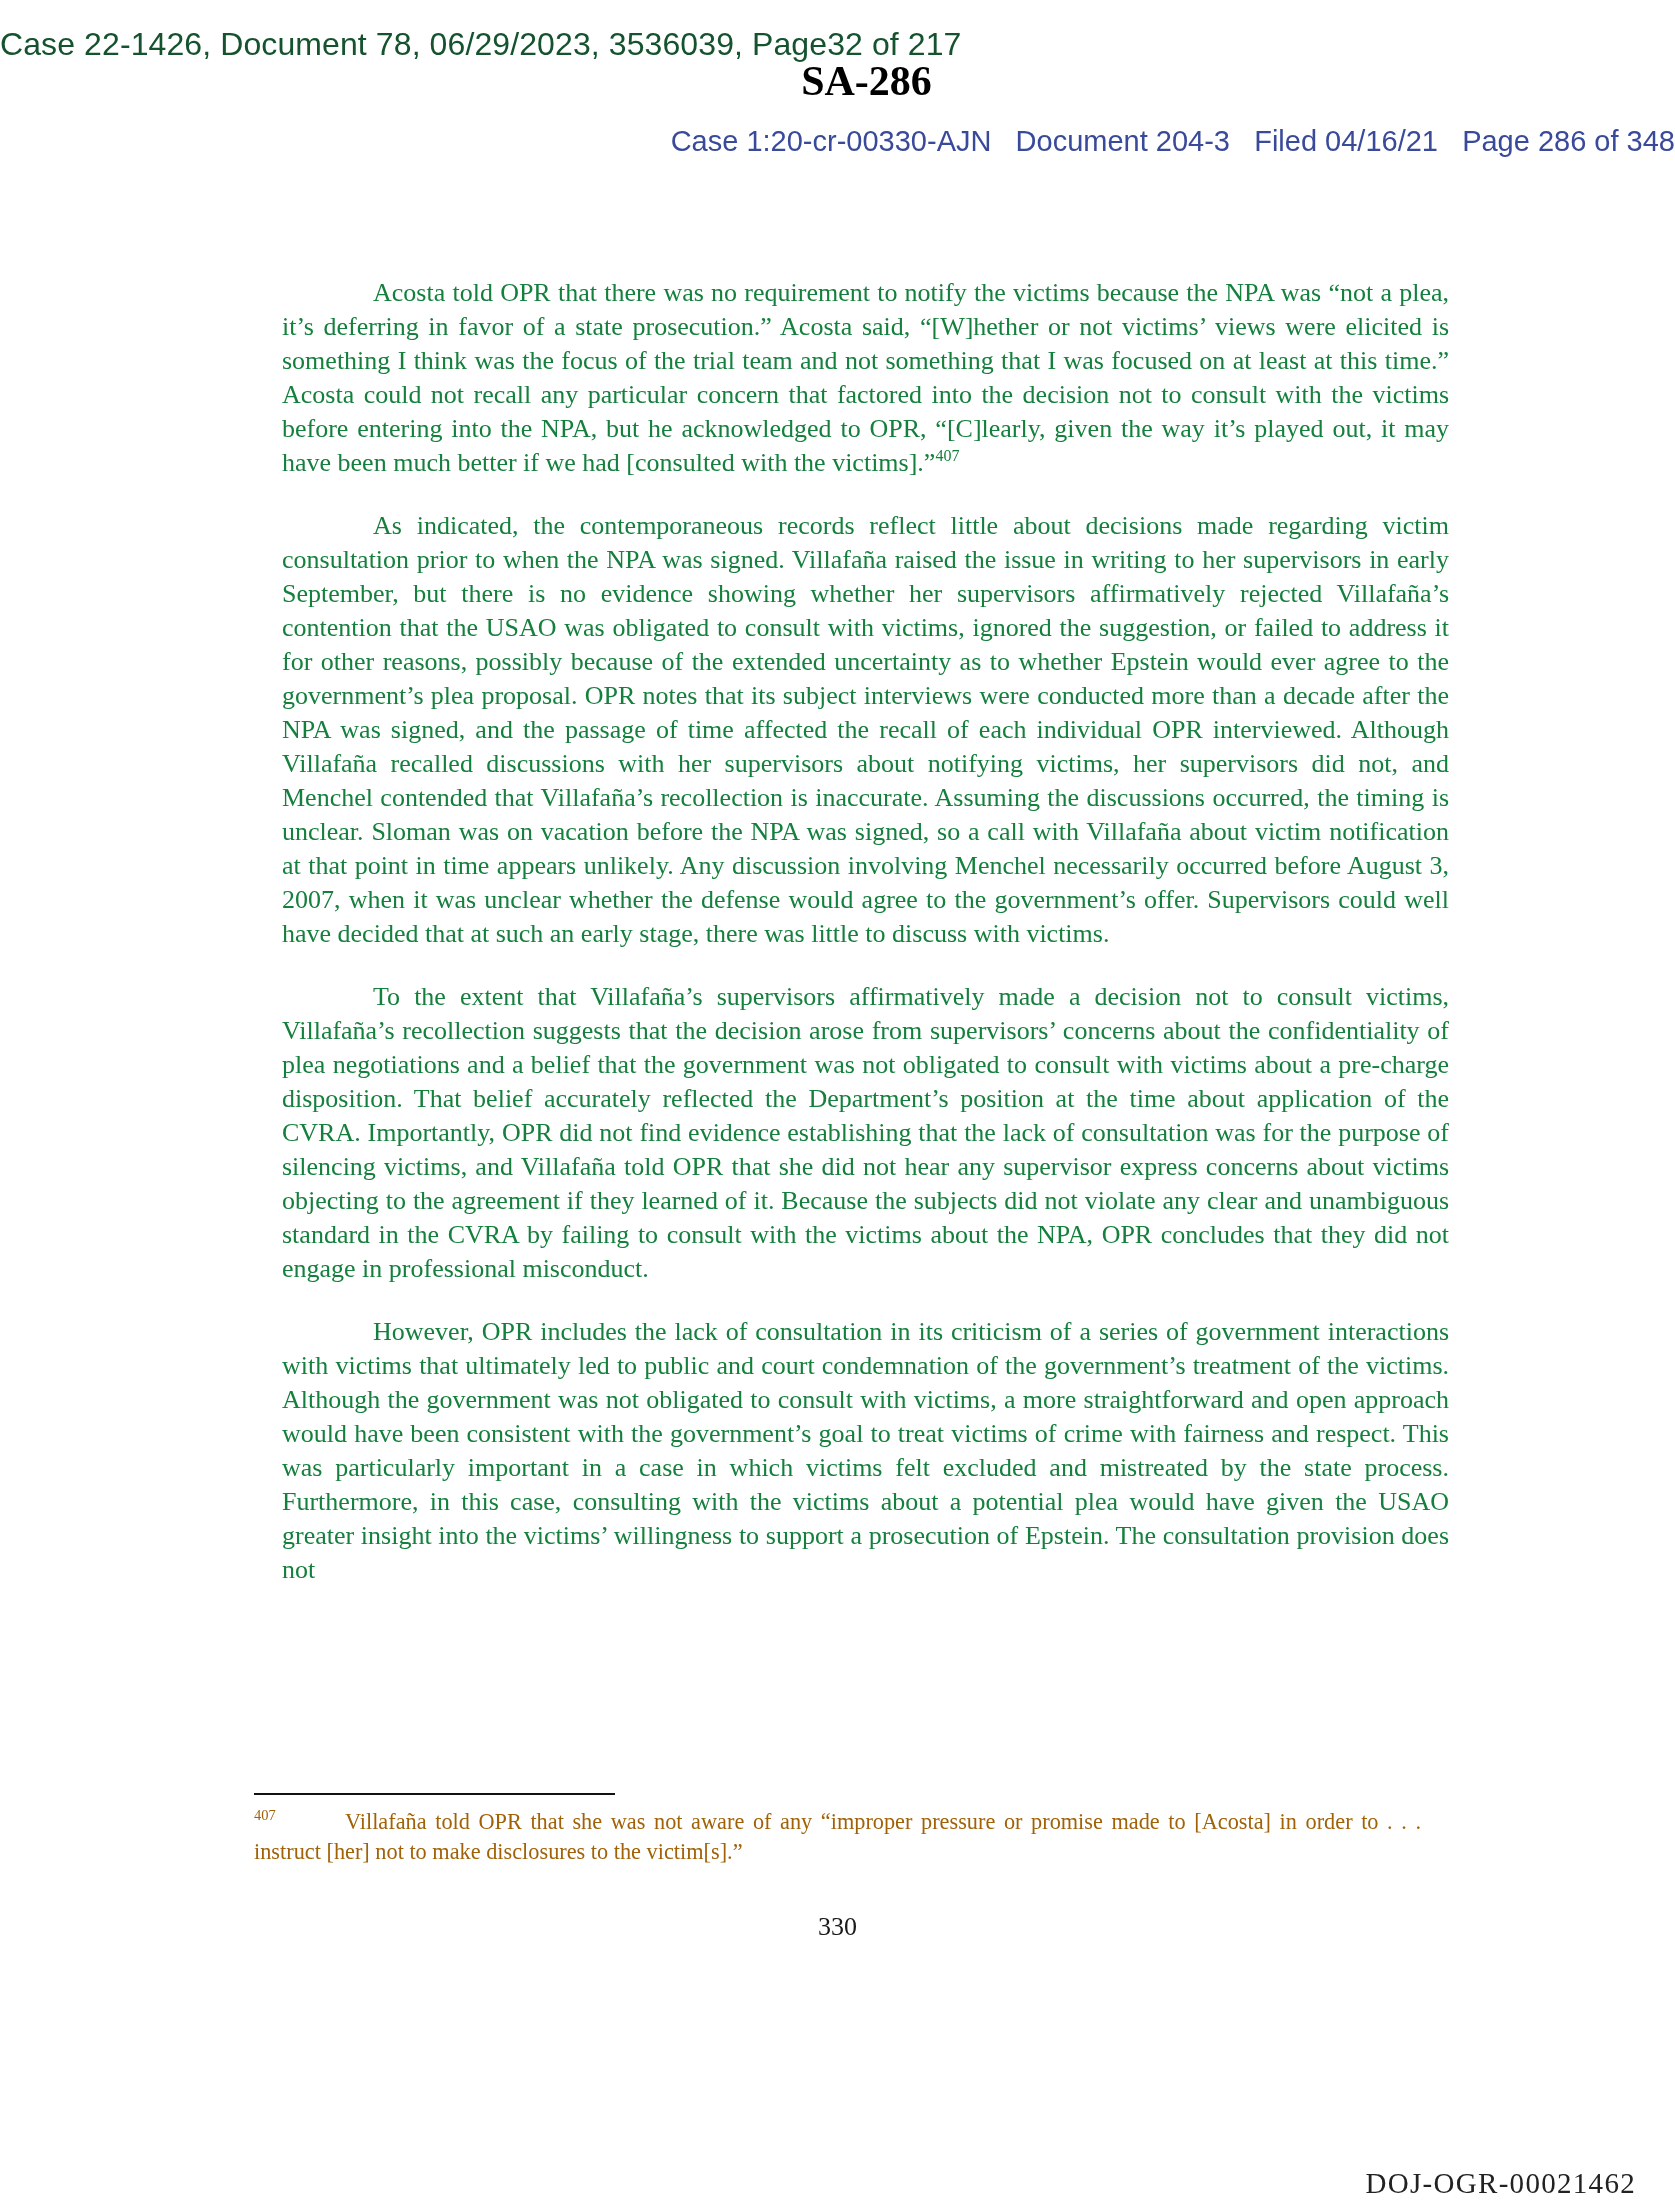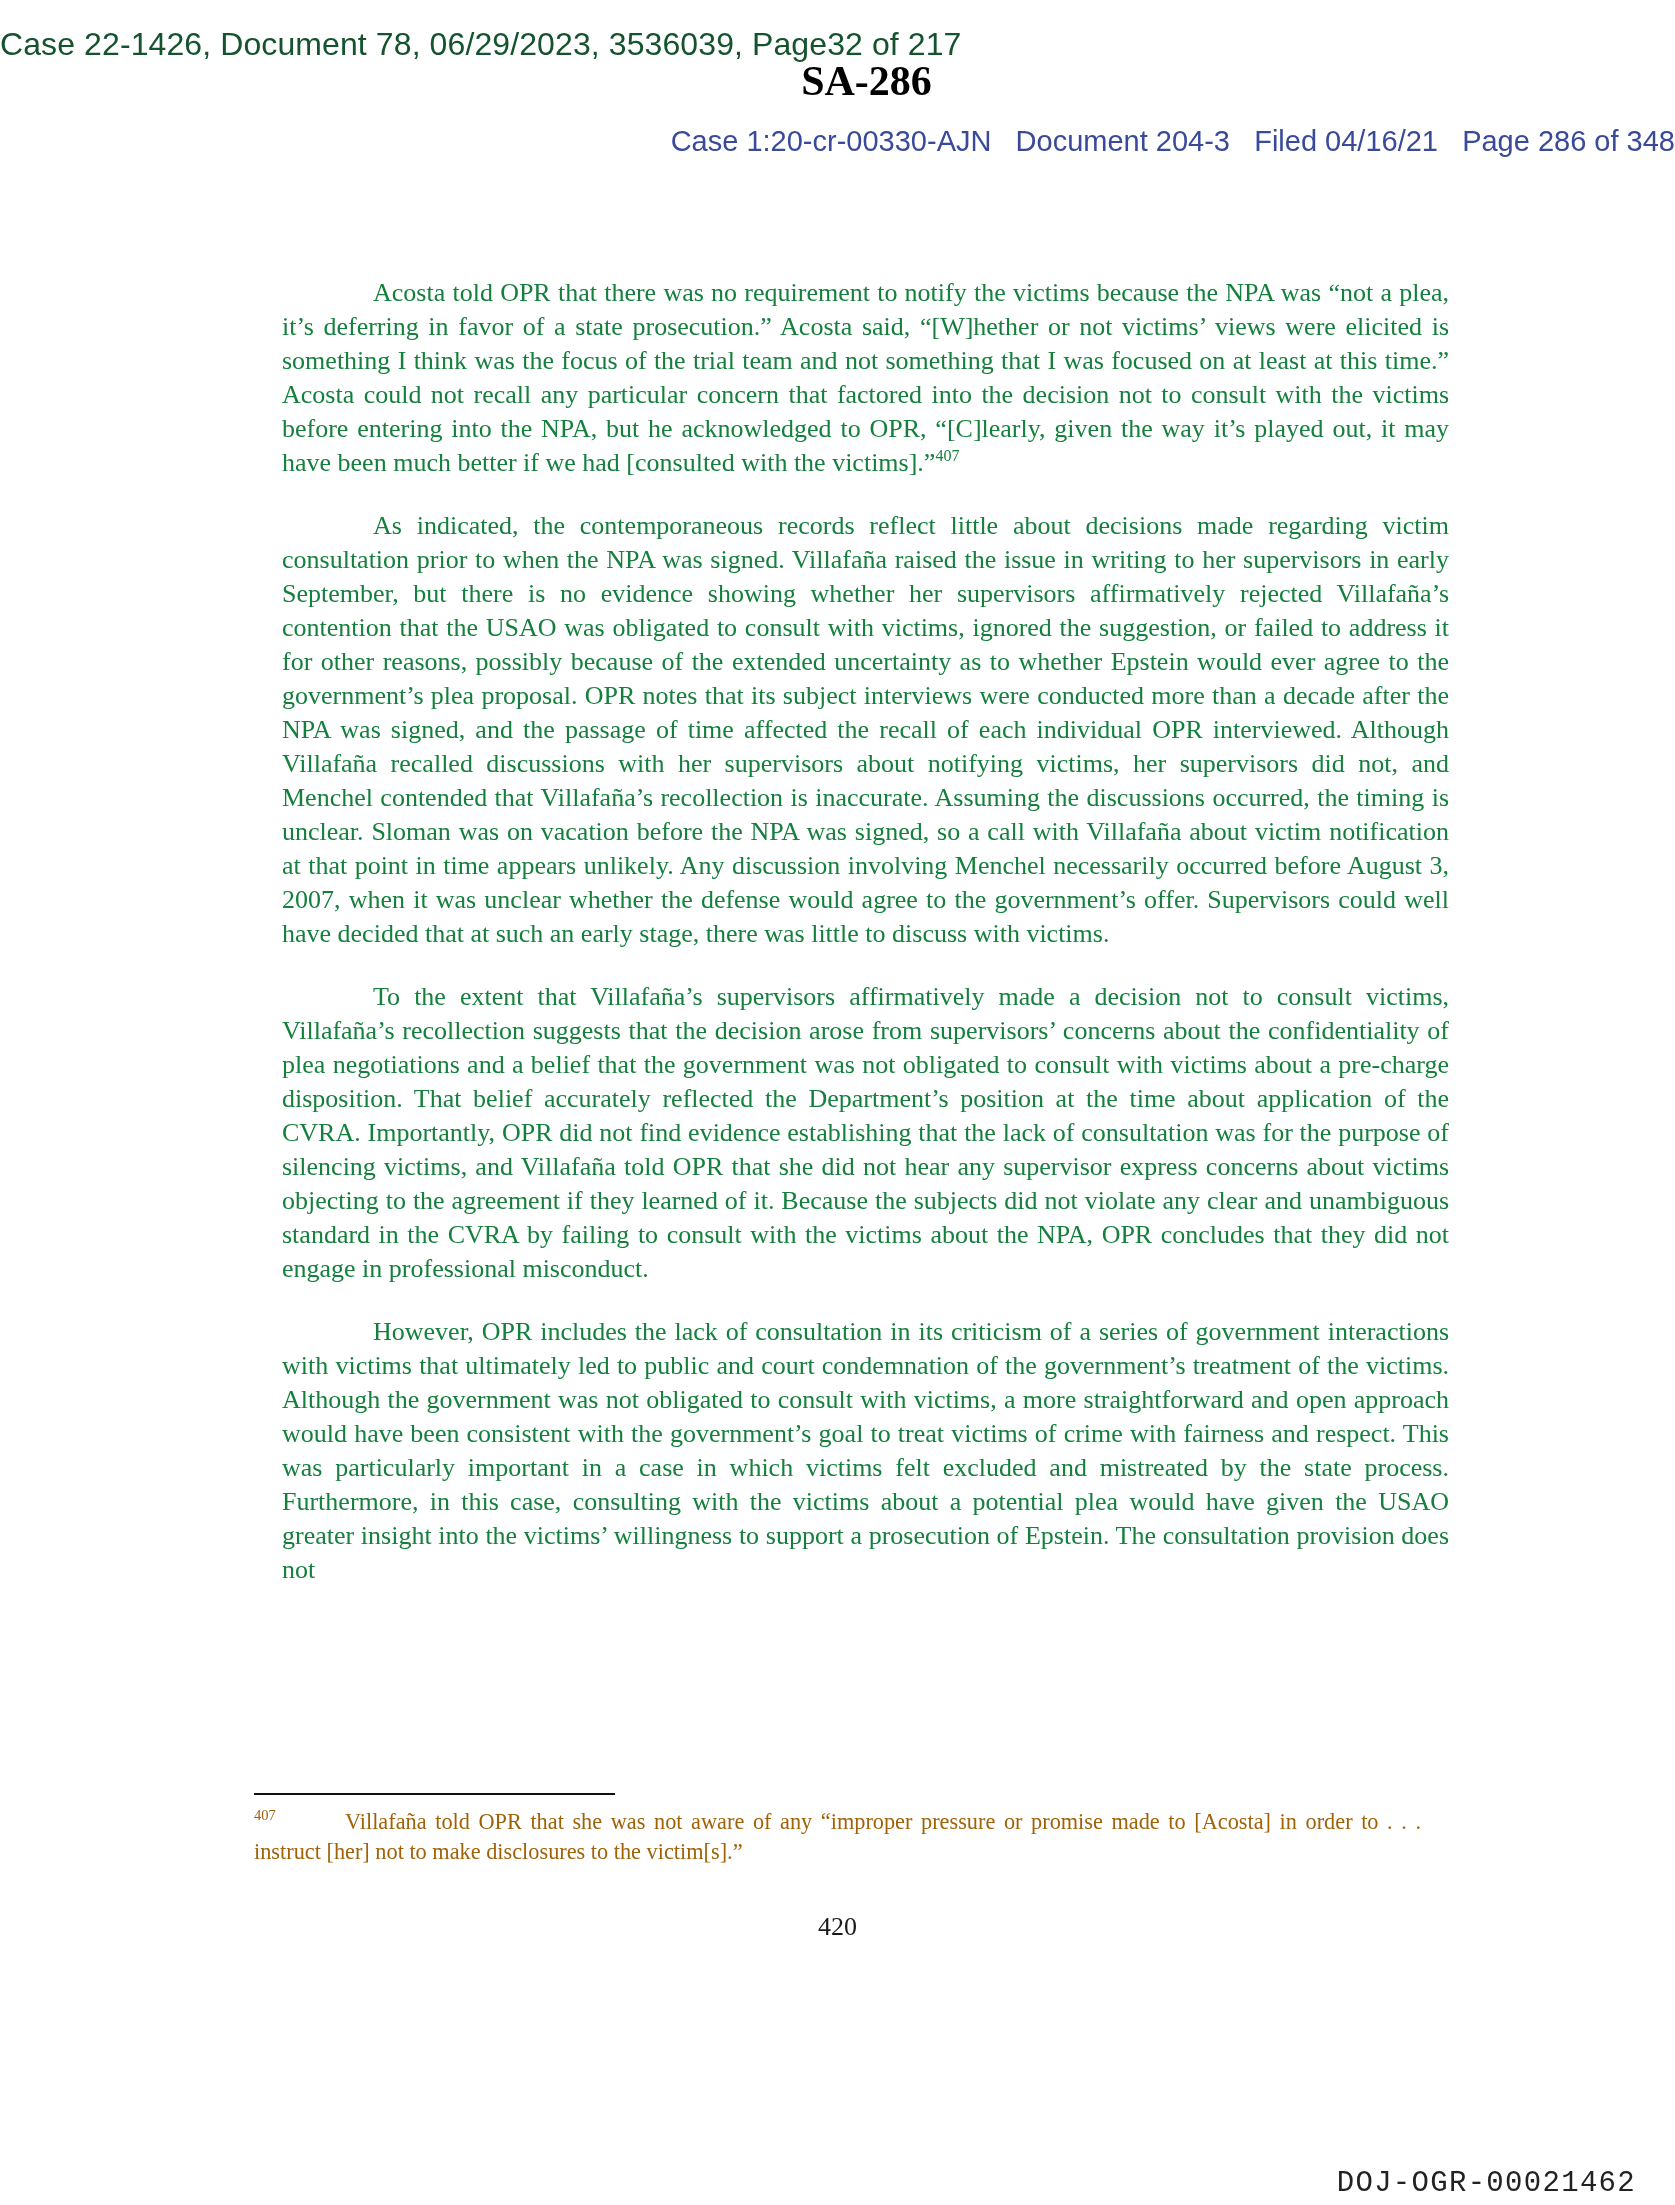"420" div.page-number { text: 420 -> 330 }
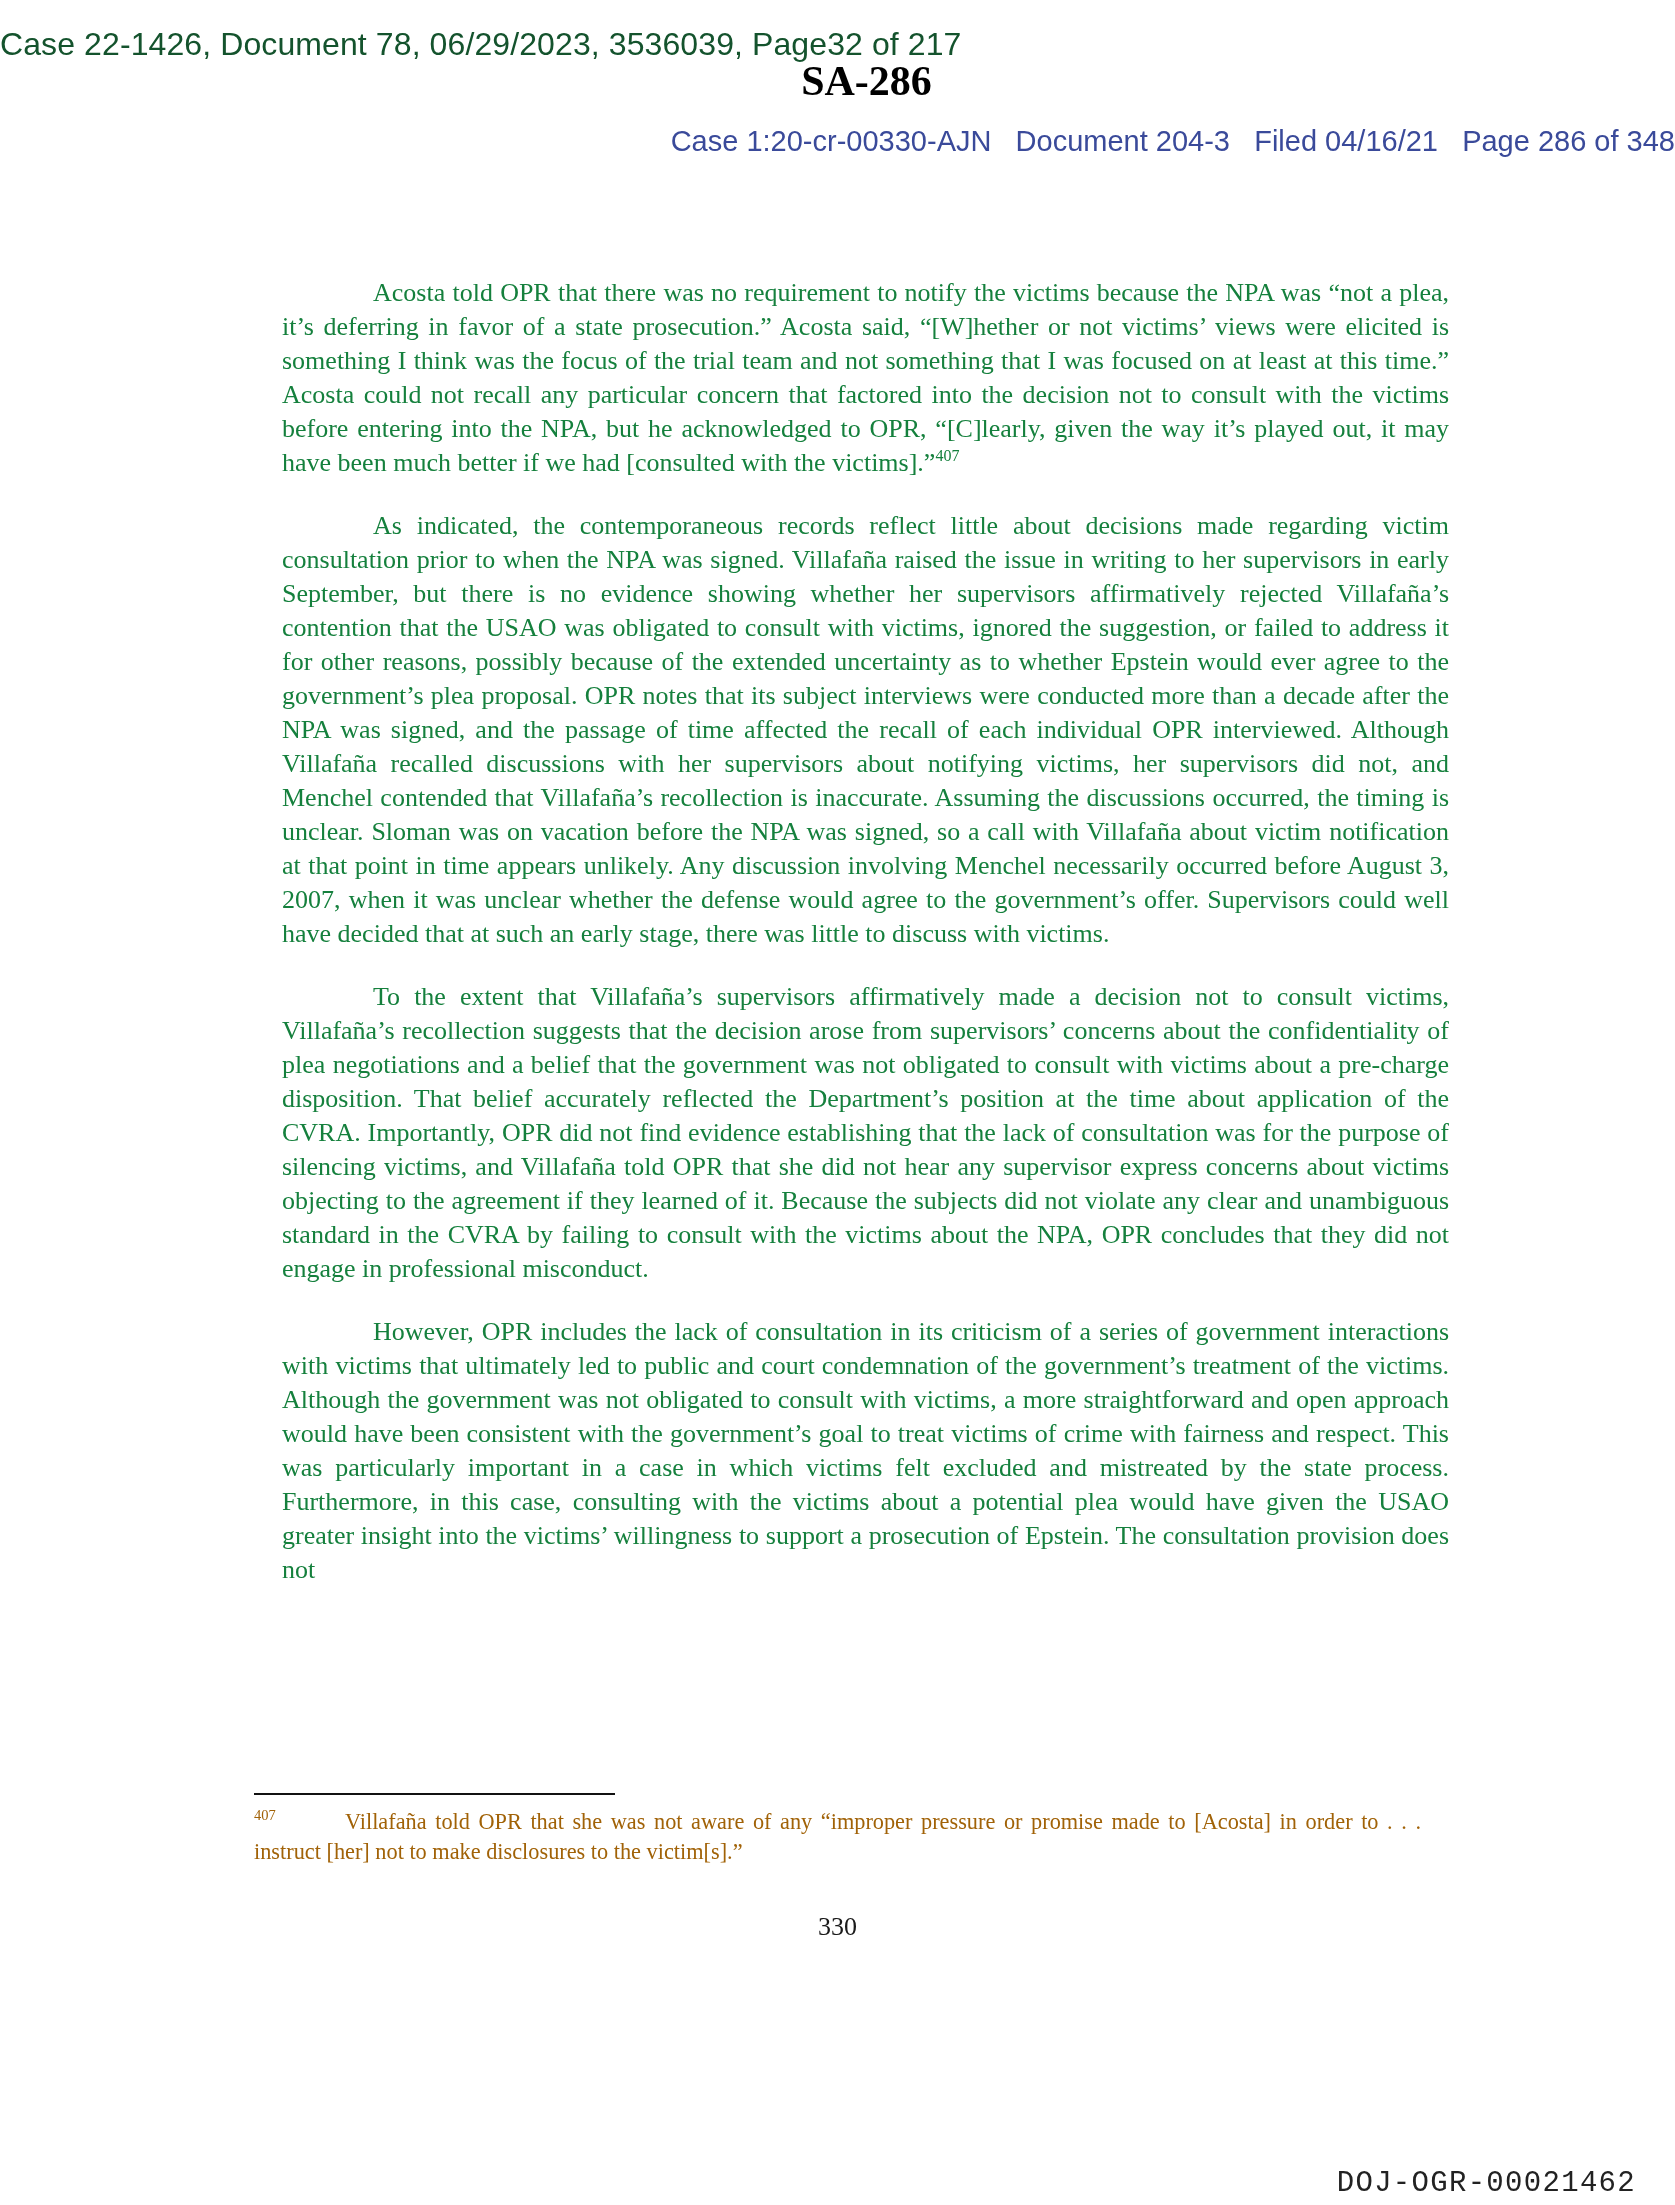"DOJ-OGR-00021462" .bates { font-family: Liberation Mono, monospace -> Liberation Serif, serif }
